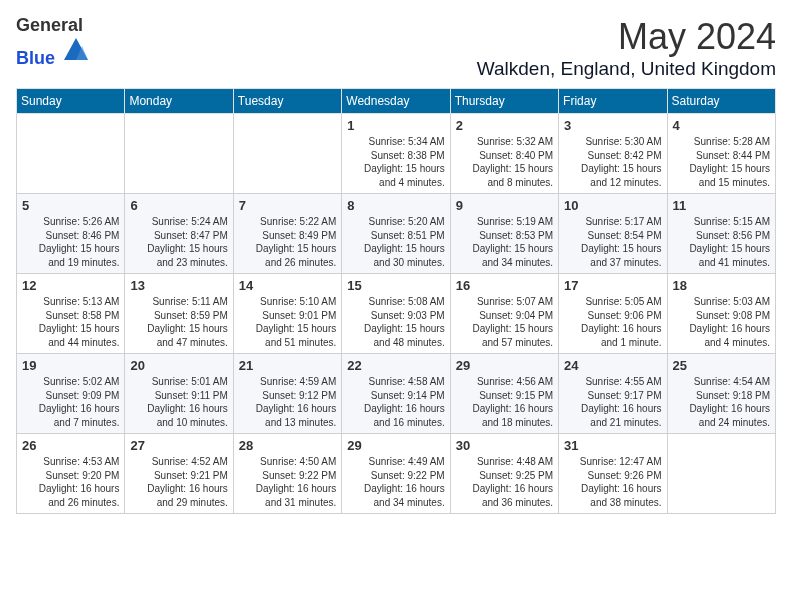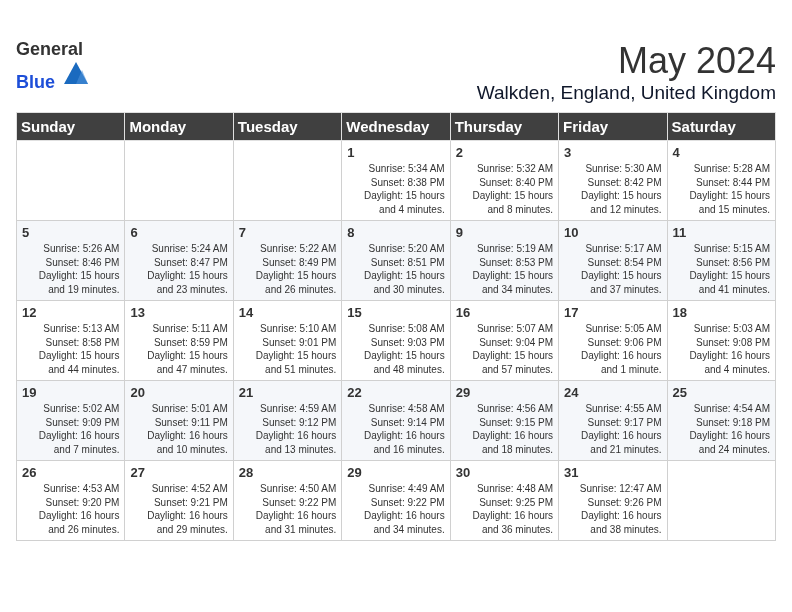"General" .header { margin-top: 24px -> none }
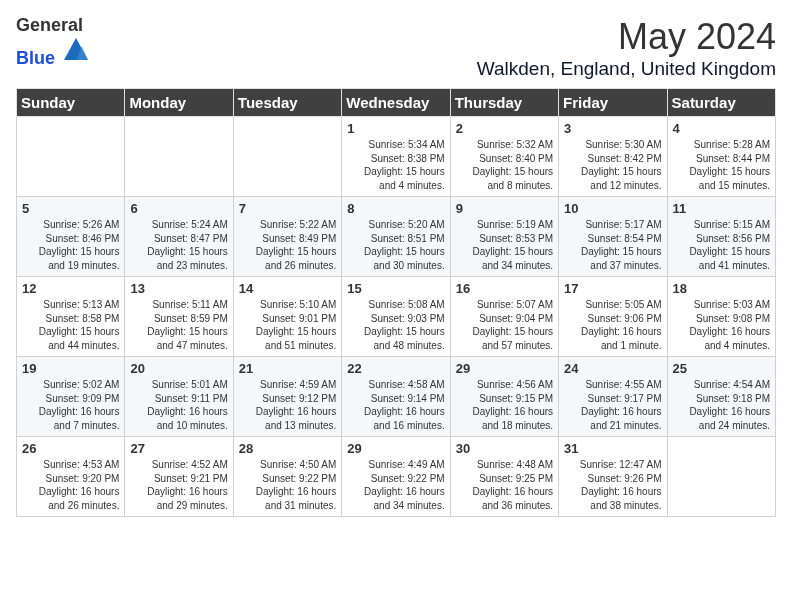"Sunday" thead tr th { background-color: #404040 -> #0369a1; font-size: 15px -> 12px; font-weight: bold -> normal }
